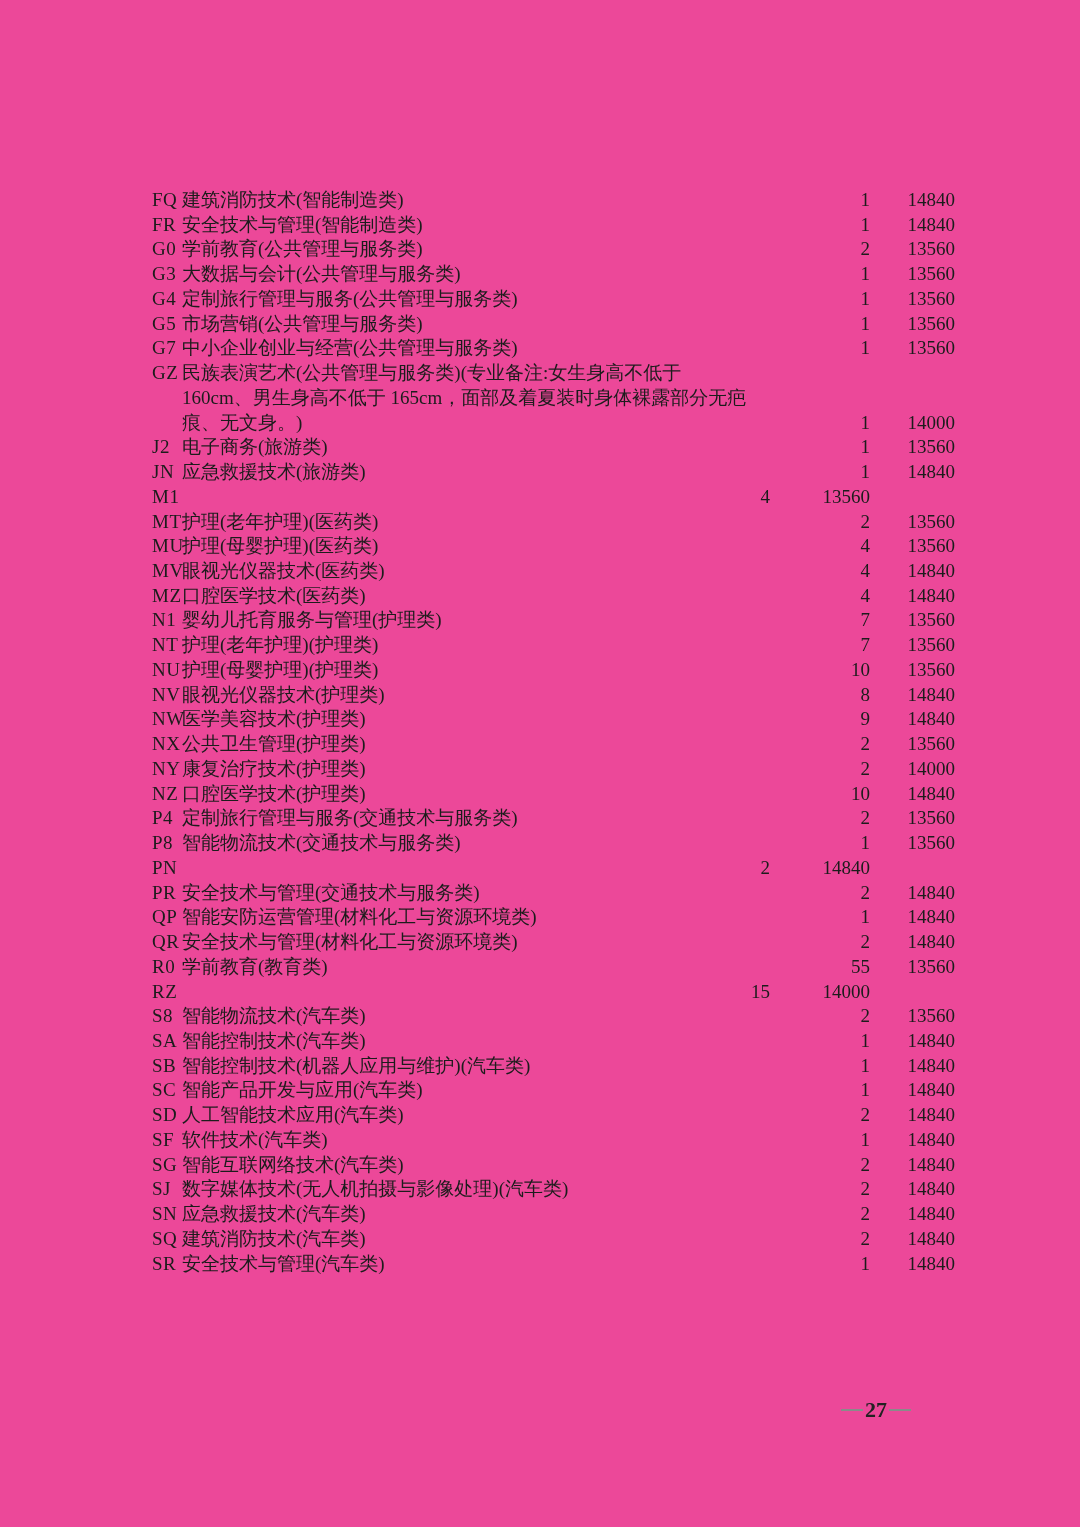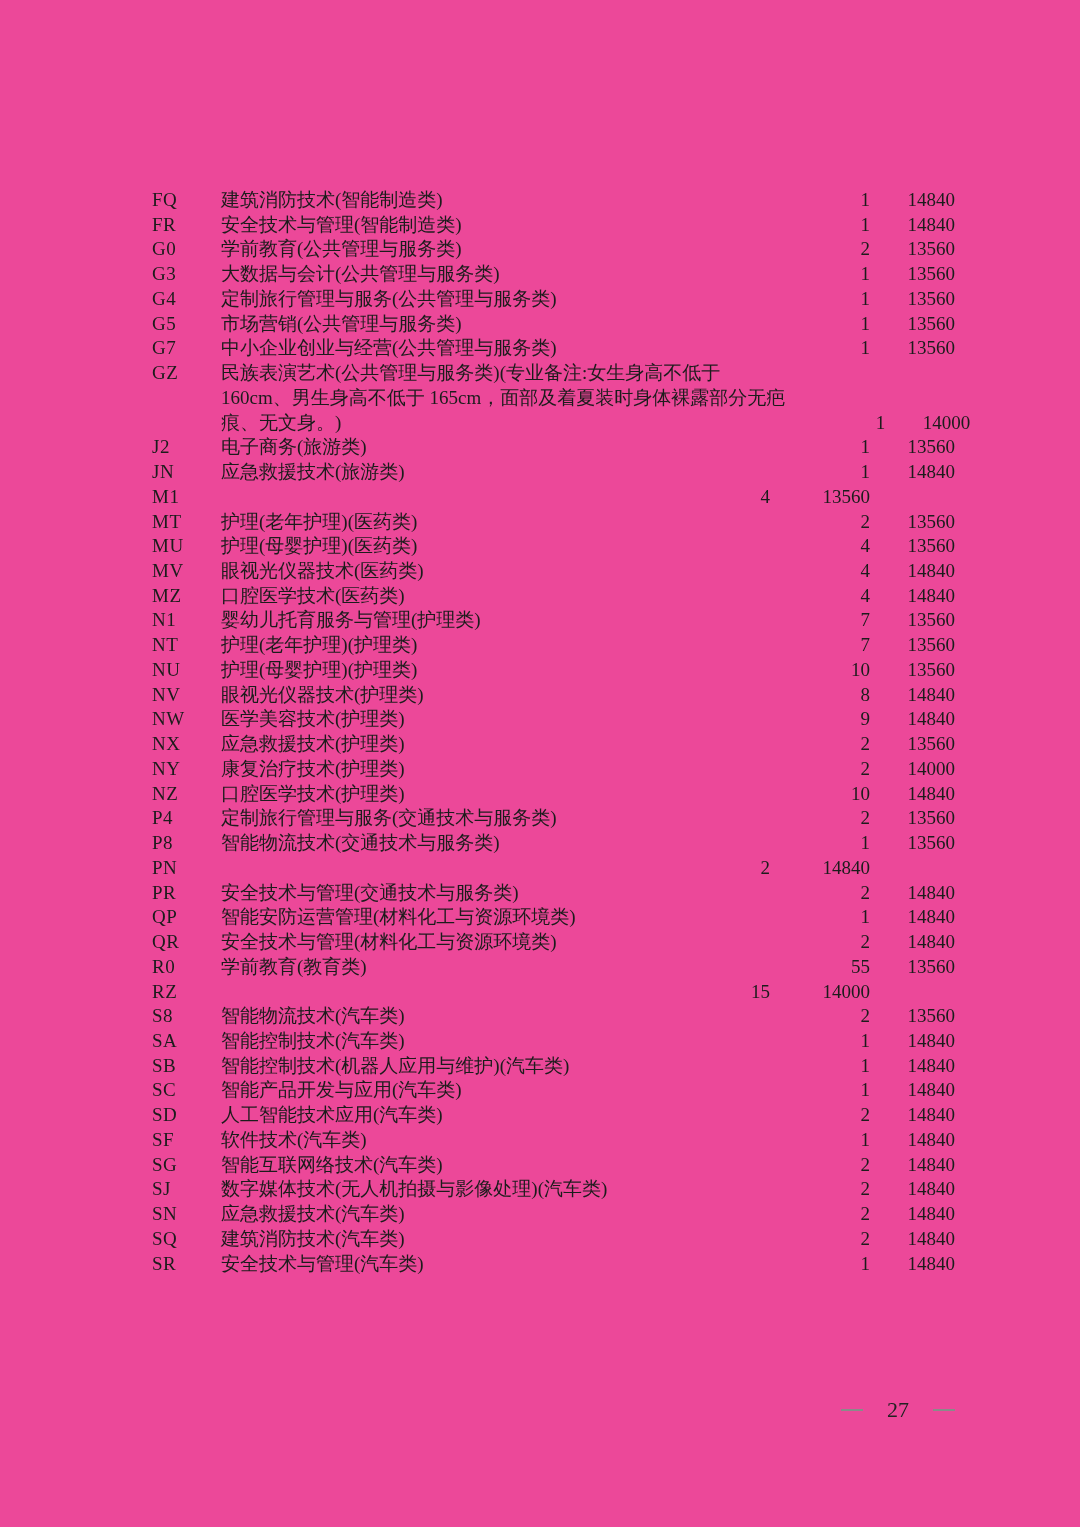"建筑消防技术(智能制造类)" .name .line { margin-left: 39px -> none }
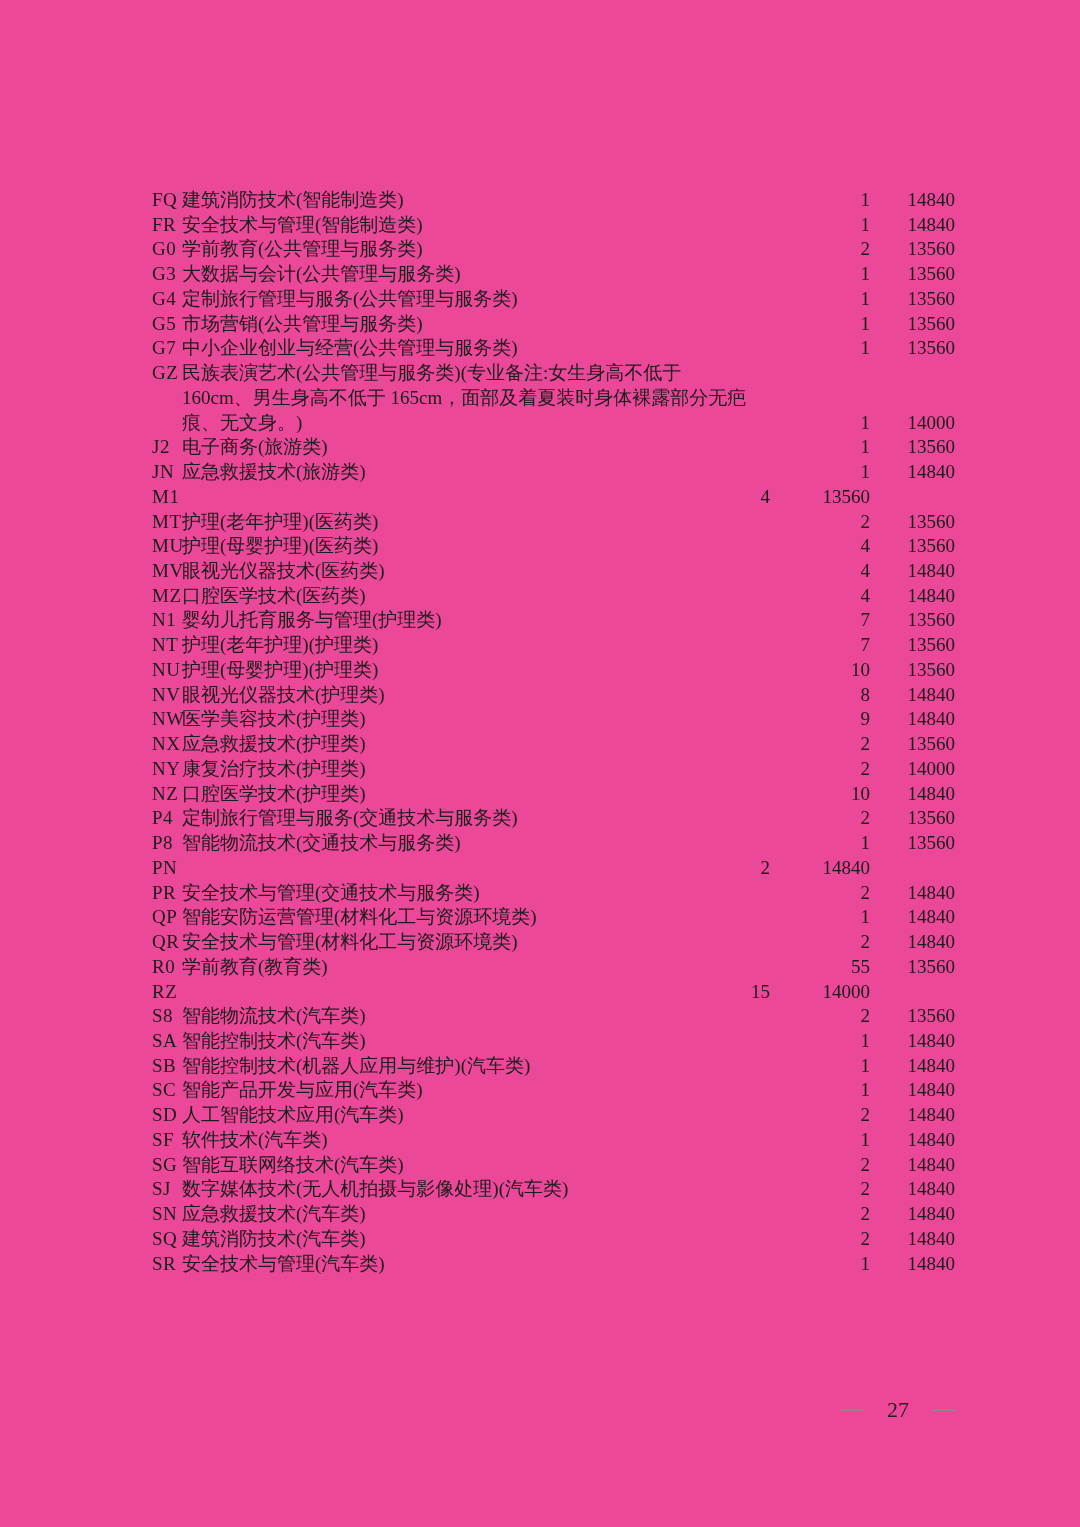"应急救援技术(护理类)" div.line { text: 应急救援技术 -> 公共卫生管理 }
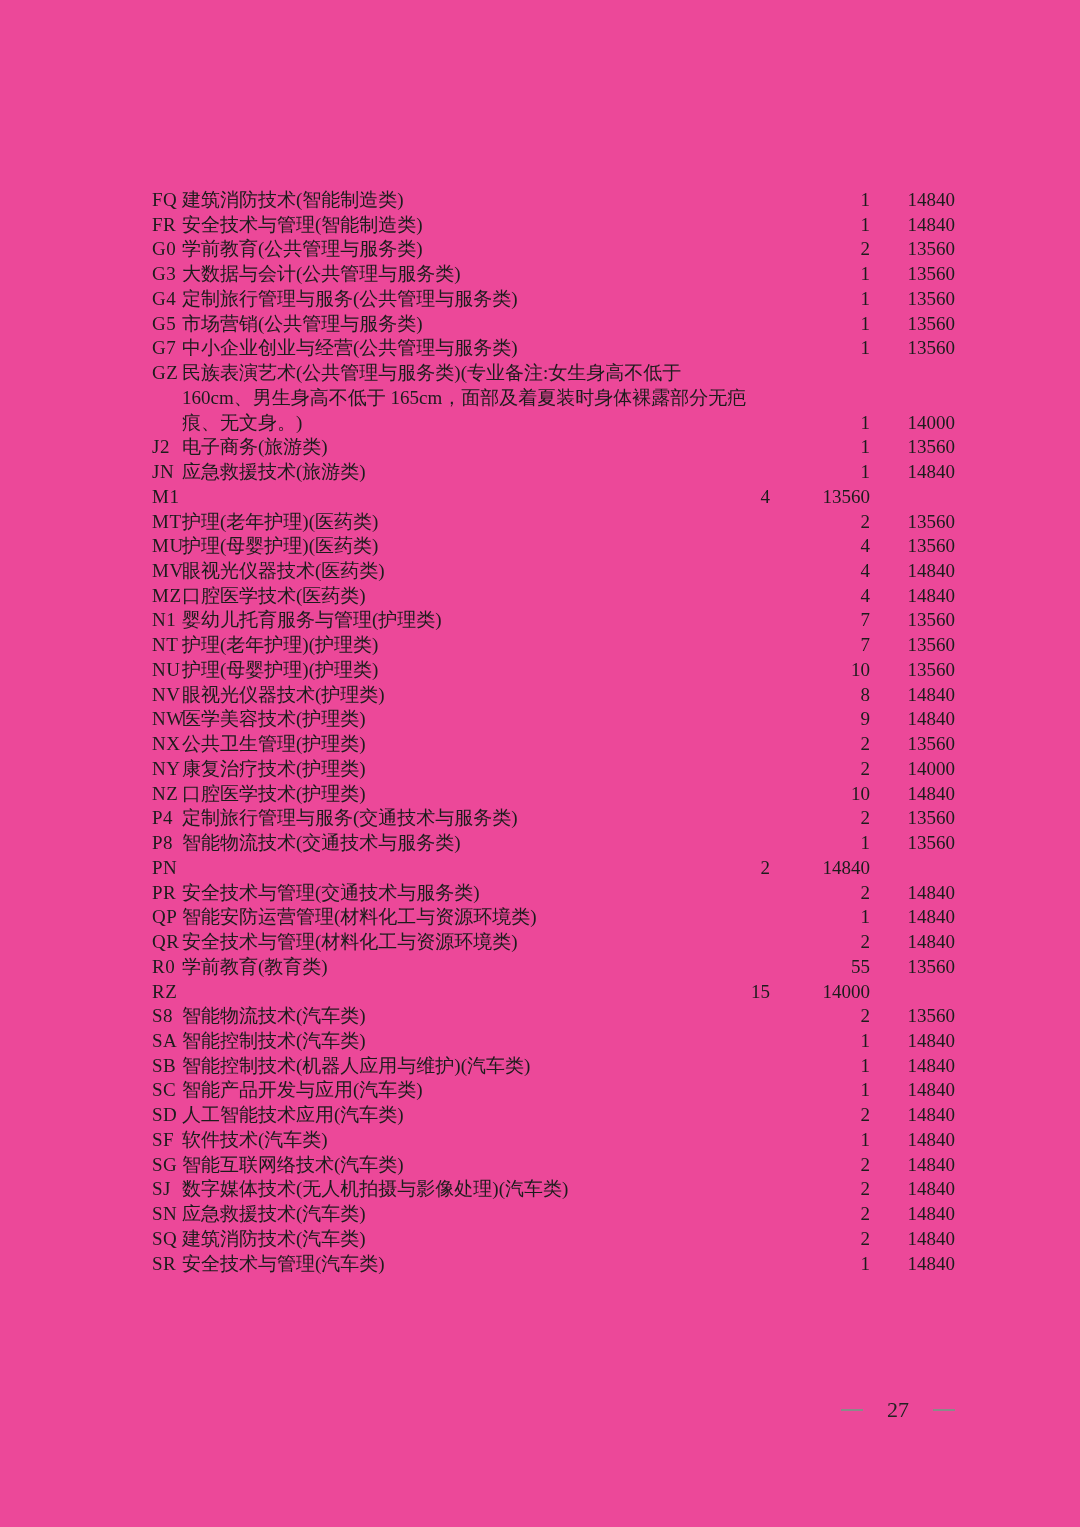"27" .page-number { font-weight: none -> bold; gap: 24px -> 2px }
